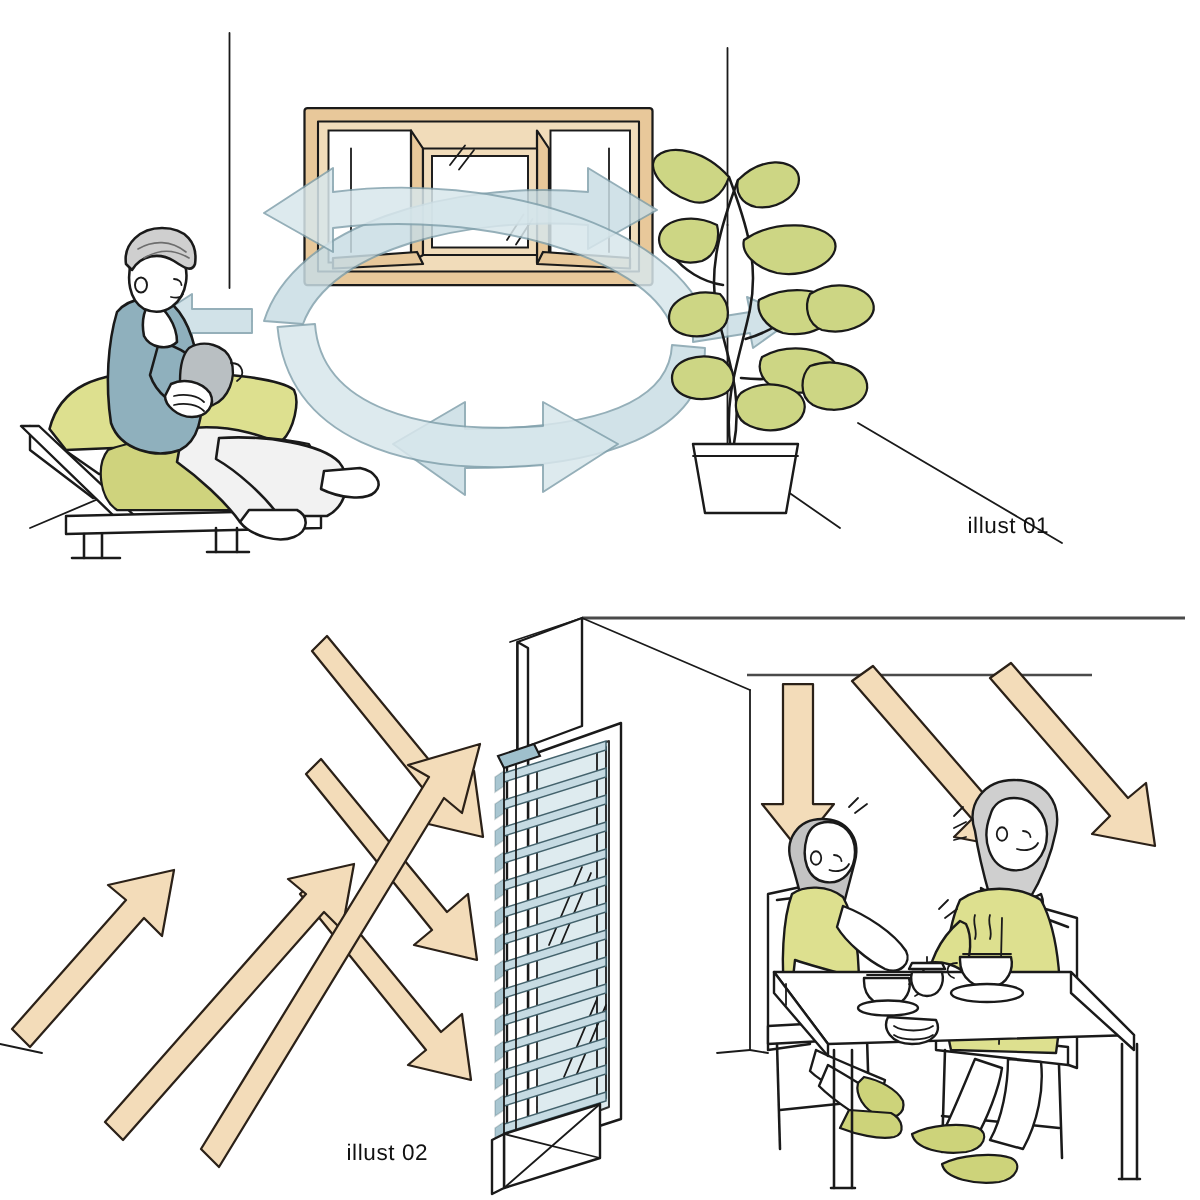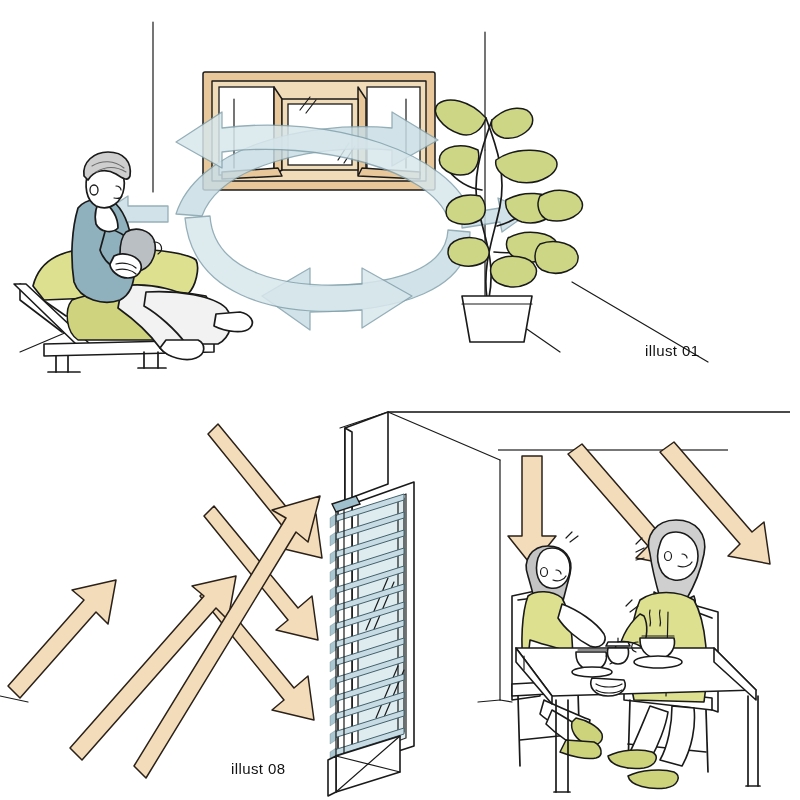"illust 08" div.lbl { text: 08 -> 02 }
